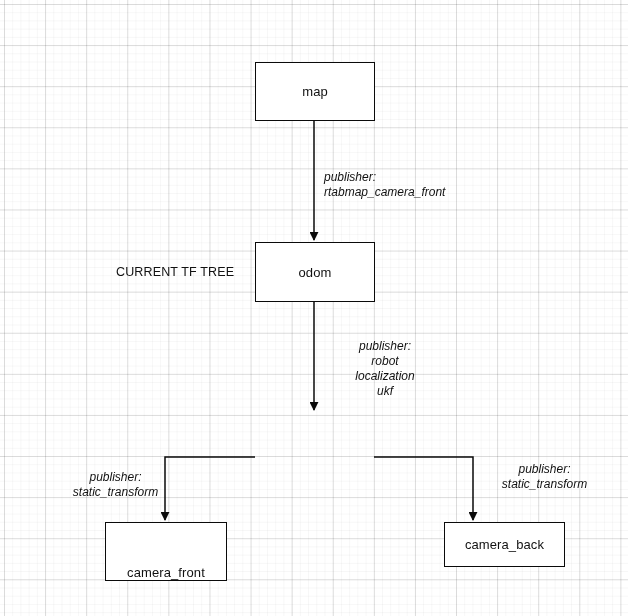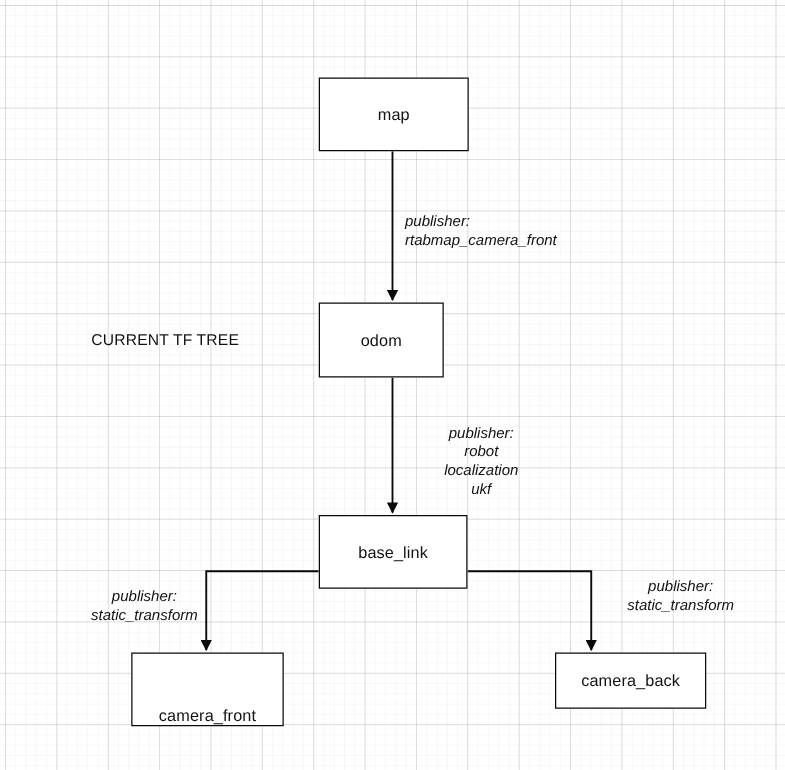"CURRENT TF TREE" .title-label { margin-left: none -> 43px }
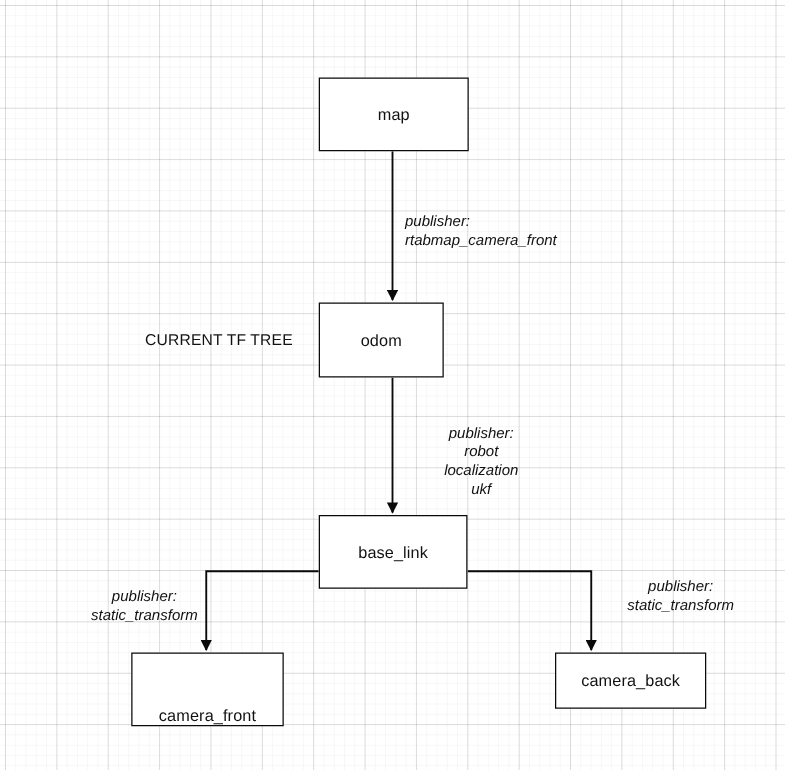"odom" div.node { width: 100px -> 120px }
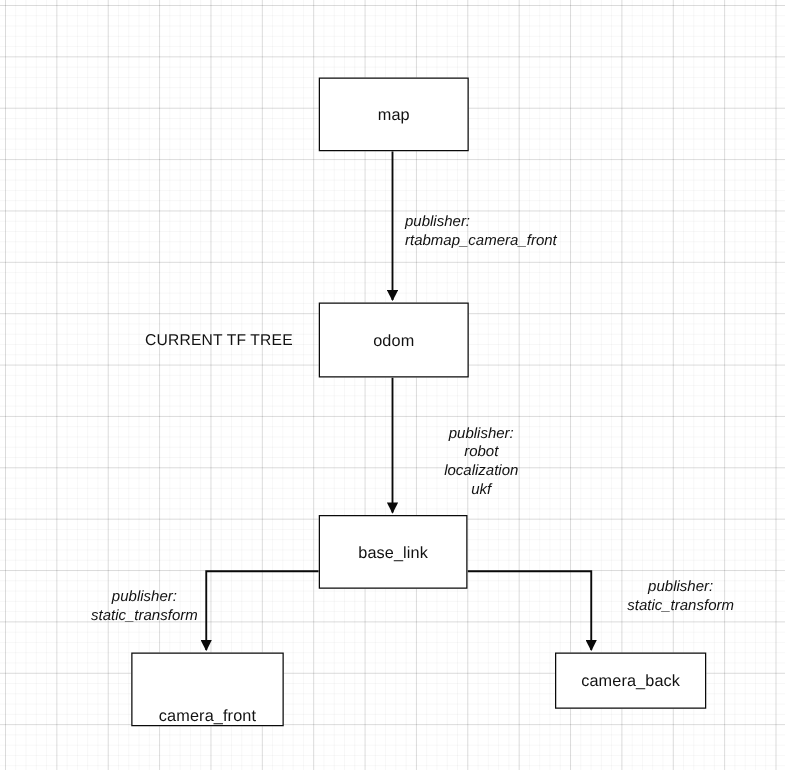"base_link" div.node { html: <div> <span>base_link</span> </div> -> none }
